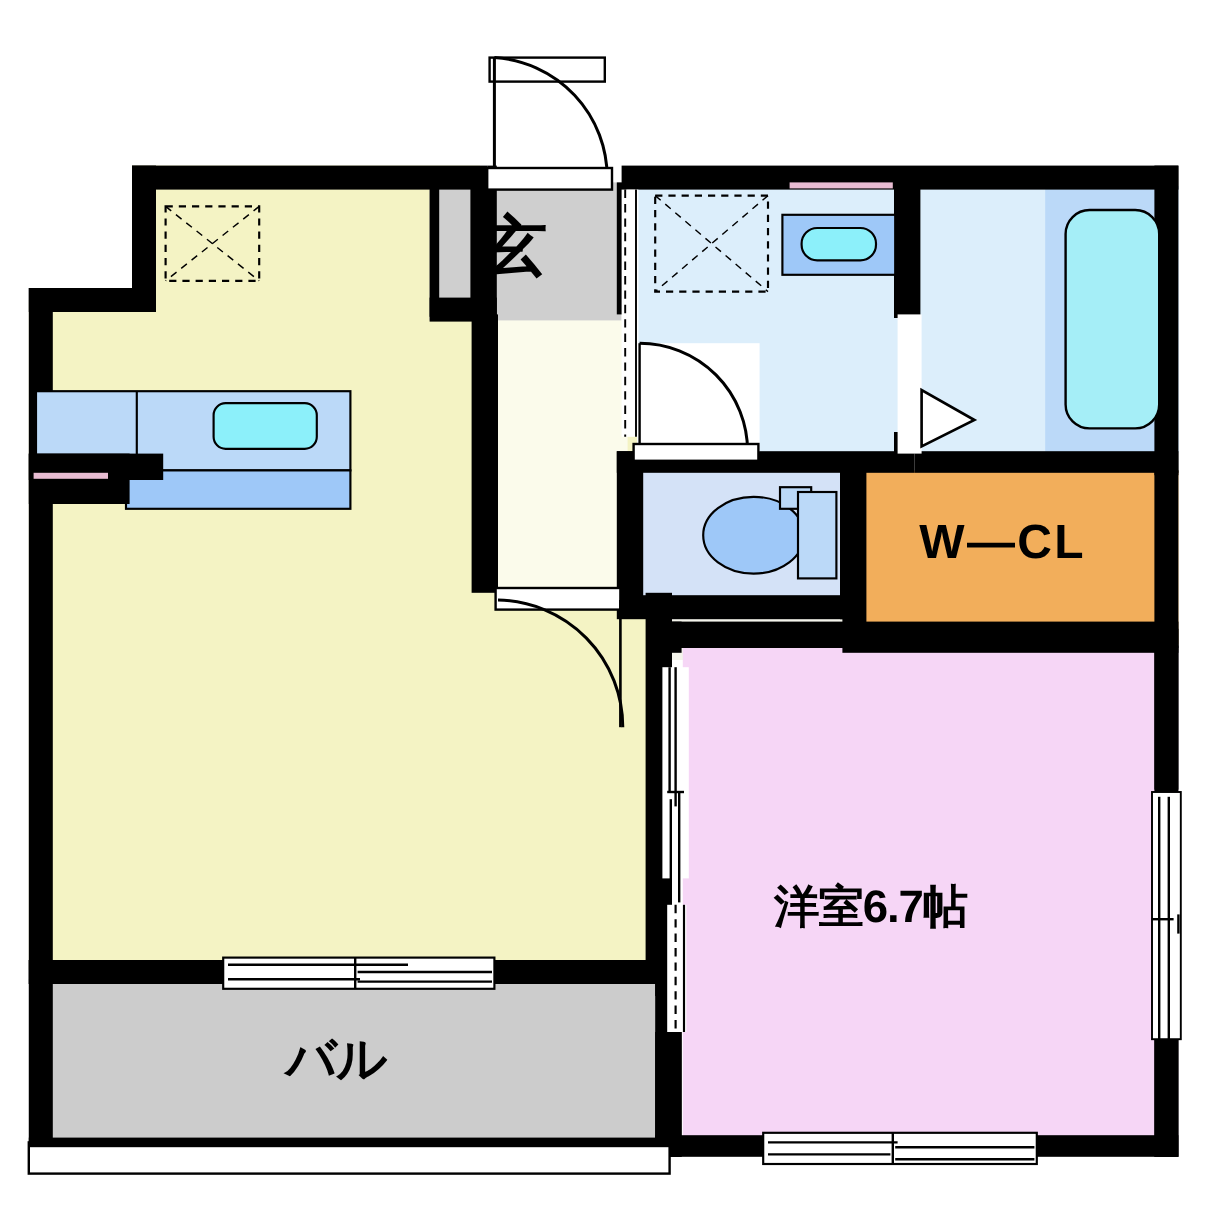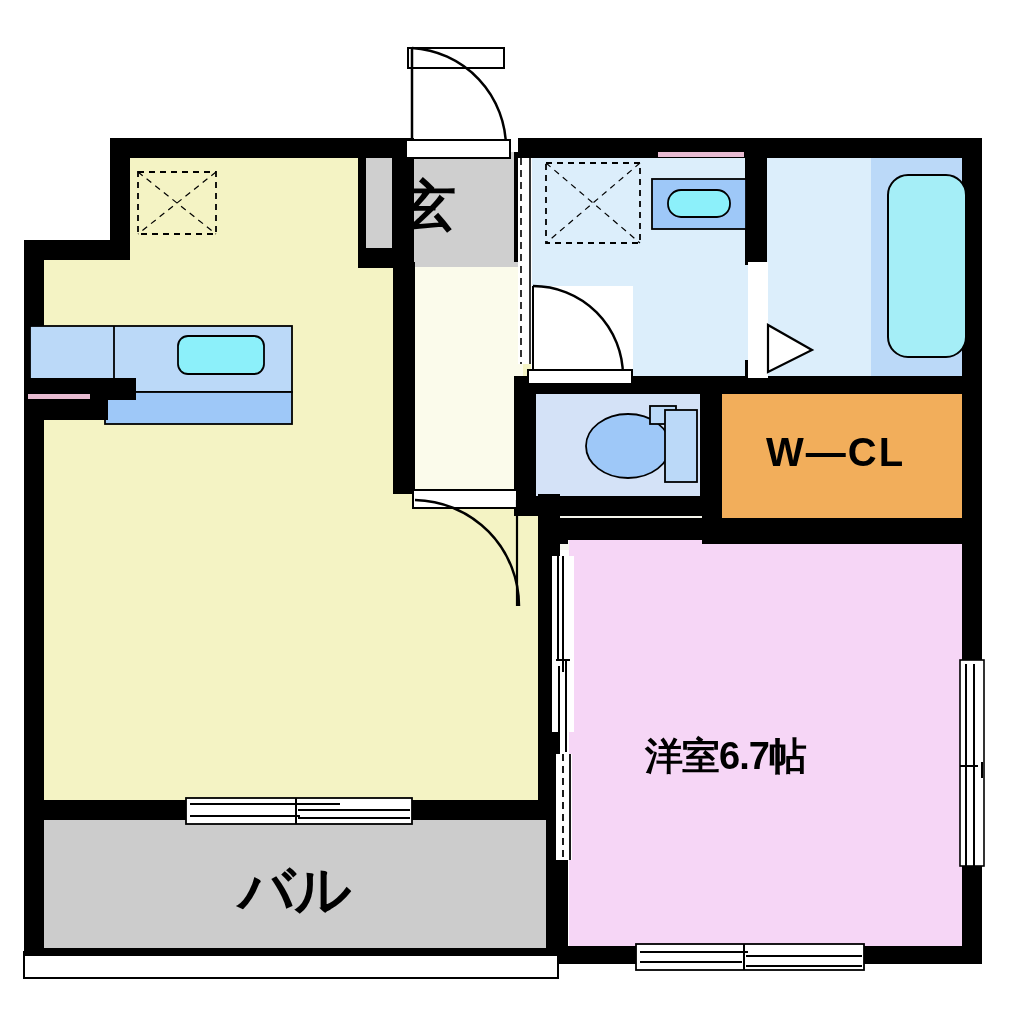"バル" #label-bal { font-size: 56px -> 42px }
